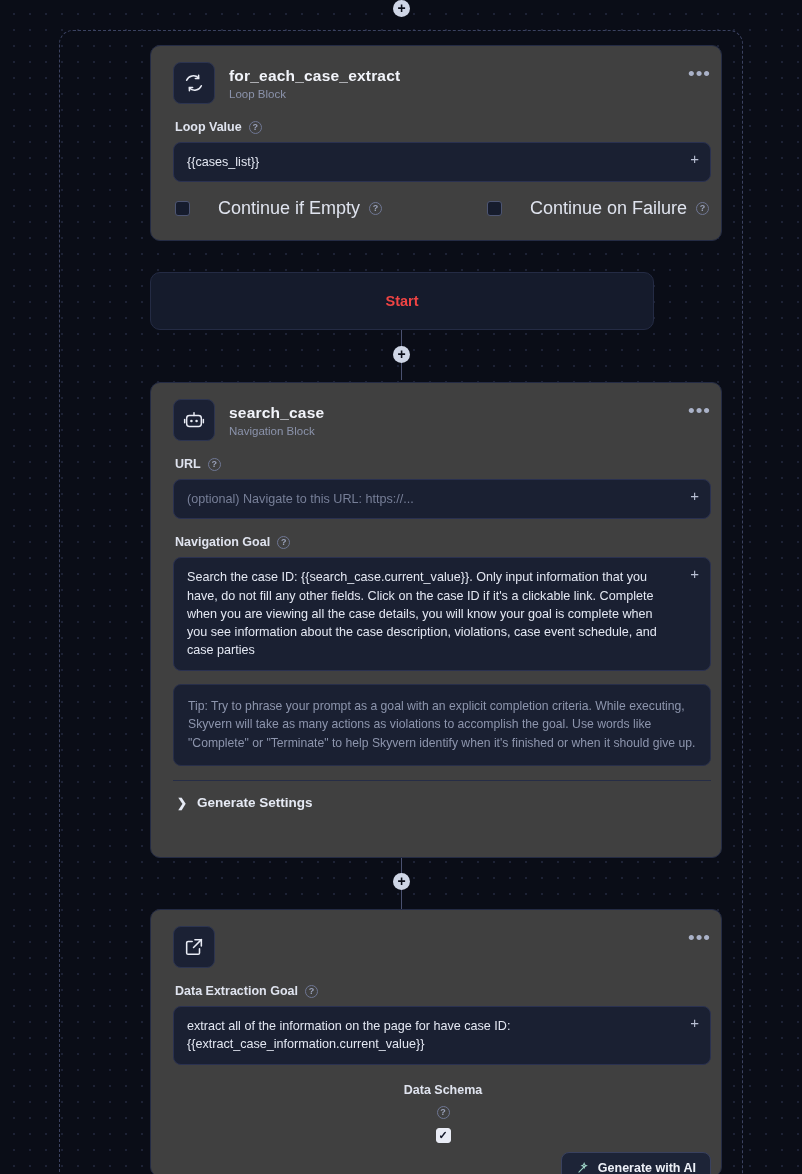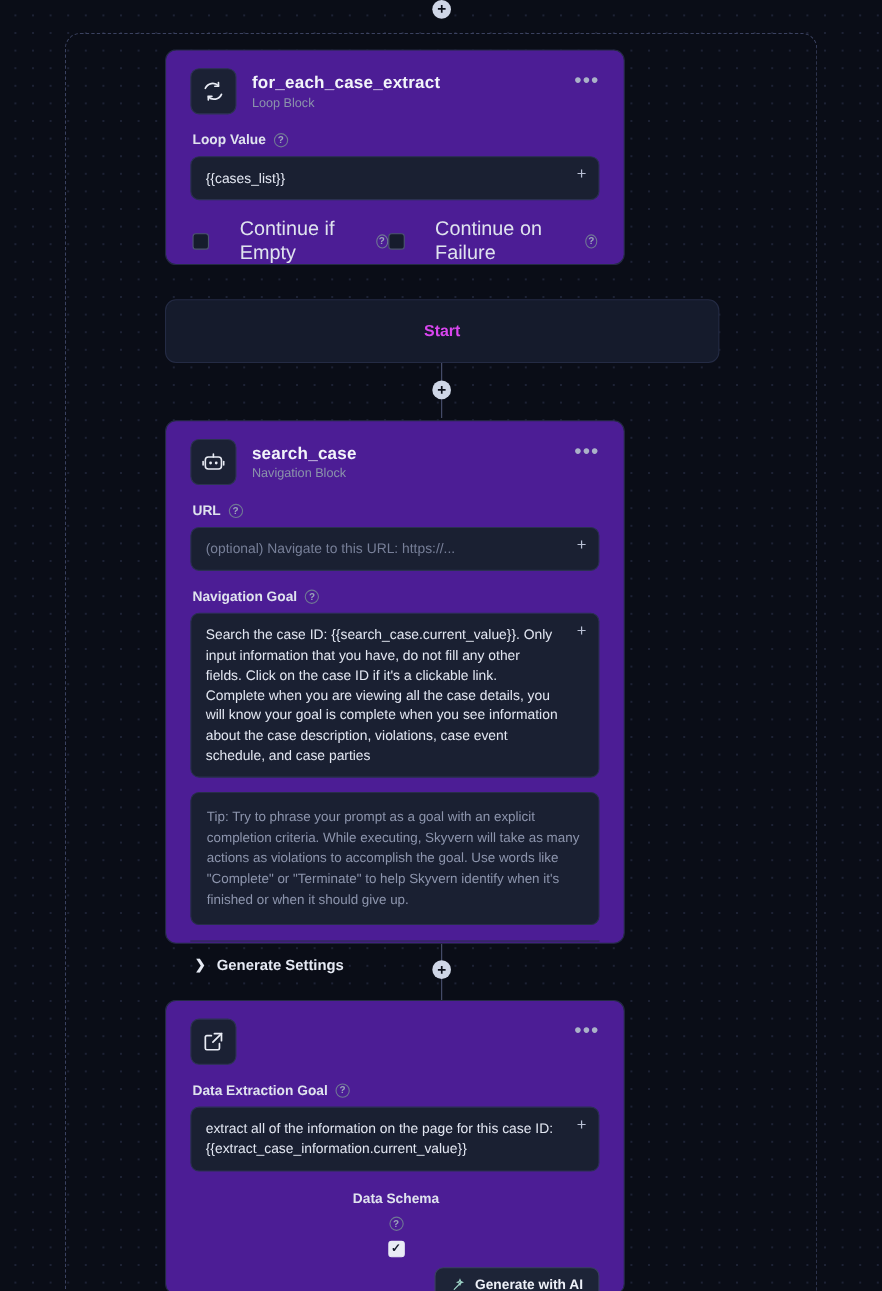"for_each_case_extract" .card { background: #4c1d95 -> #404040; padding: 16px 22px 18px 22px -> 16px 10px 18px 22px; width: 418px -> 572px }
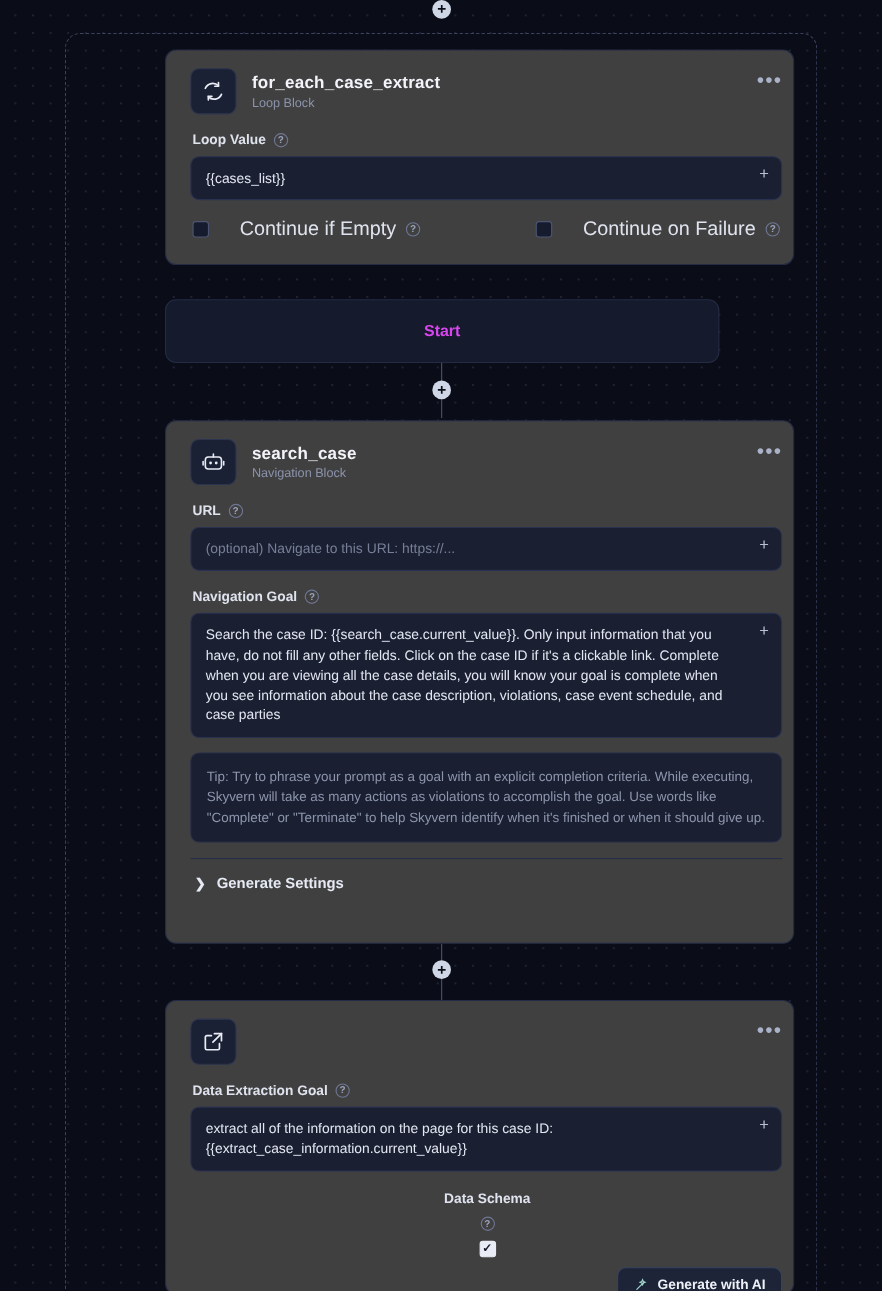"Start" .start-card { color: #d946ef -> #ef4444 }
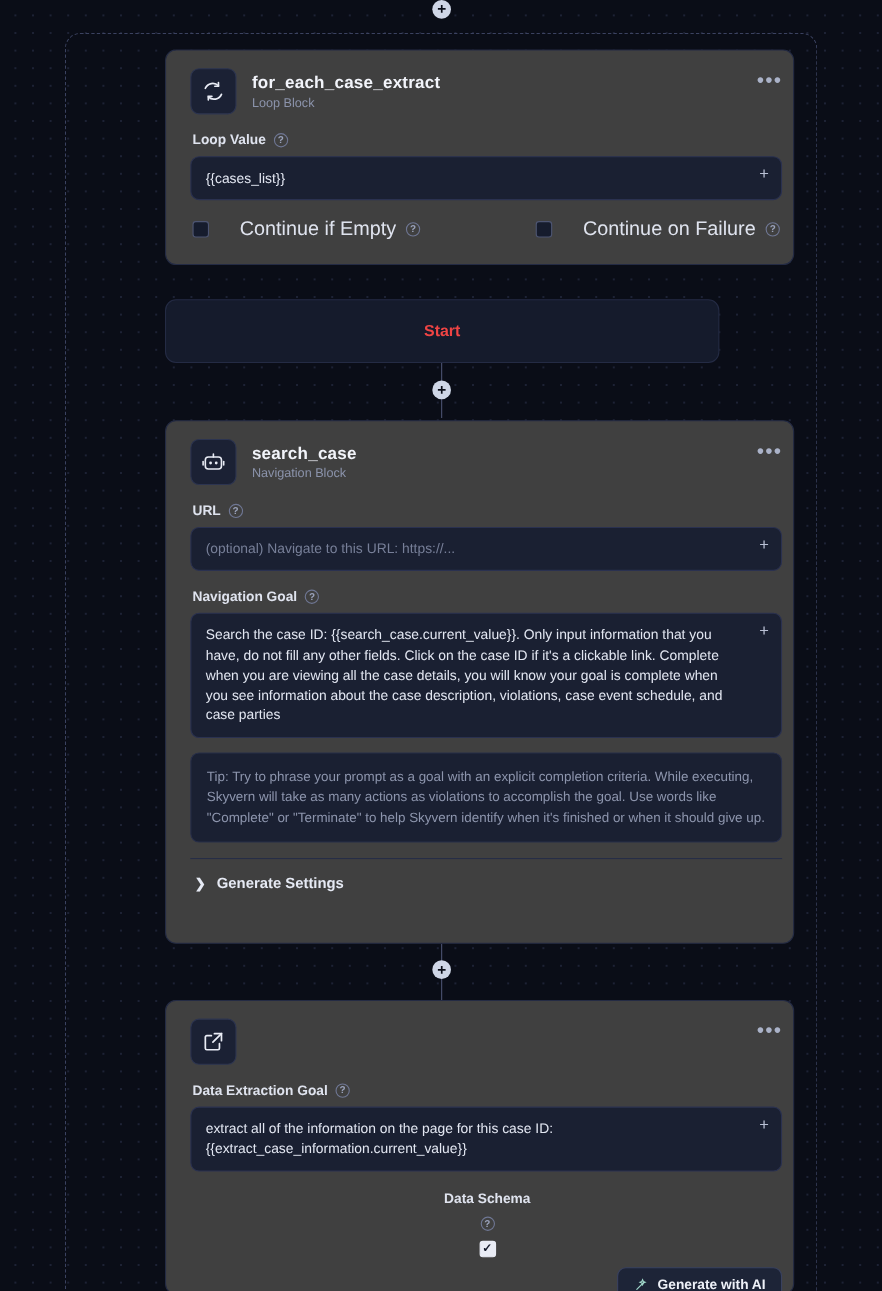"extract all of the information" span { text: this -> have }
